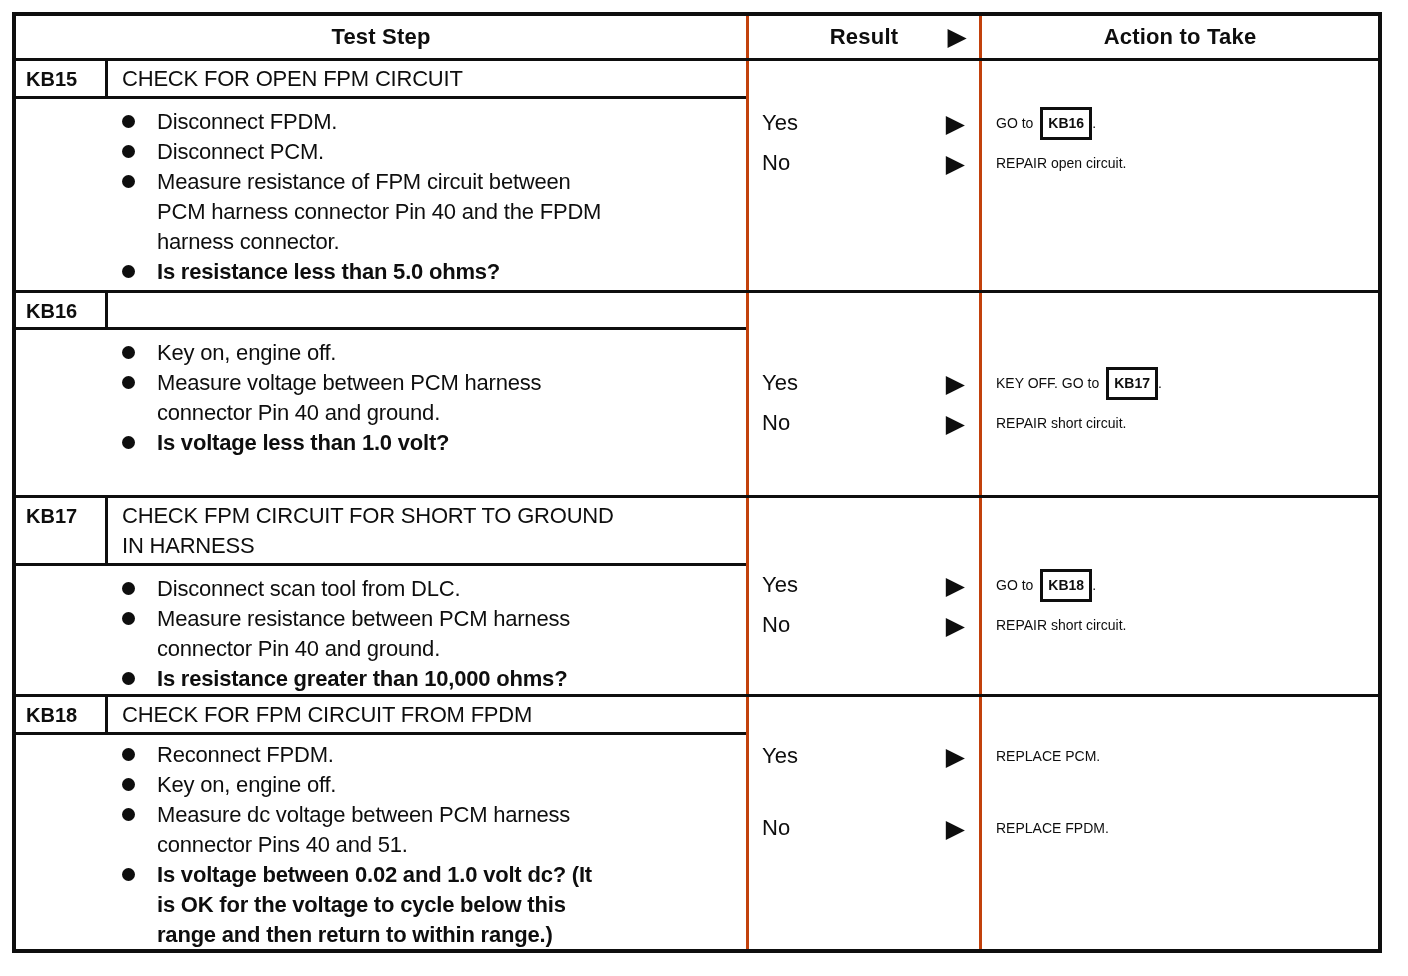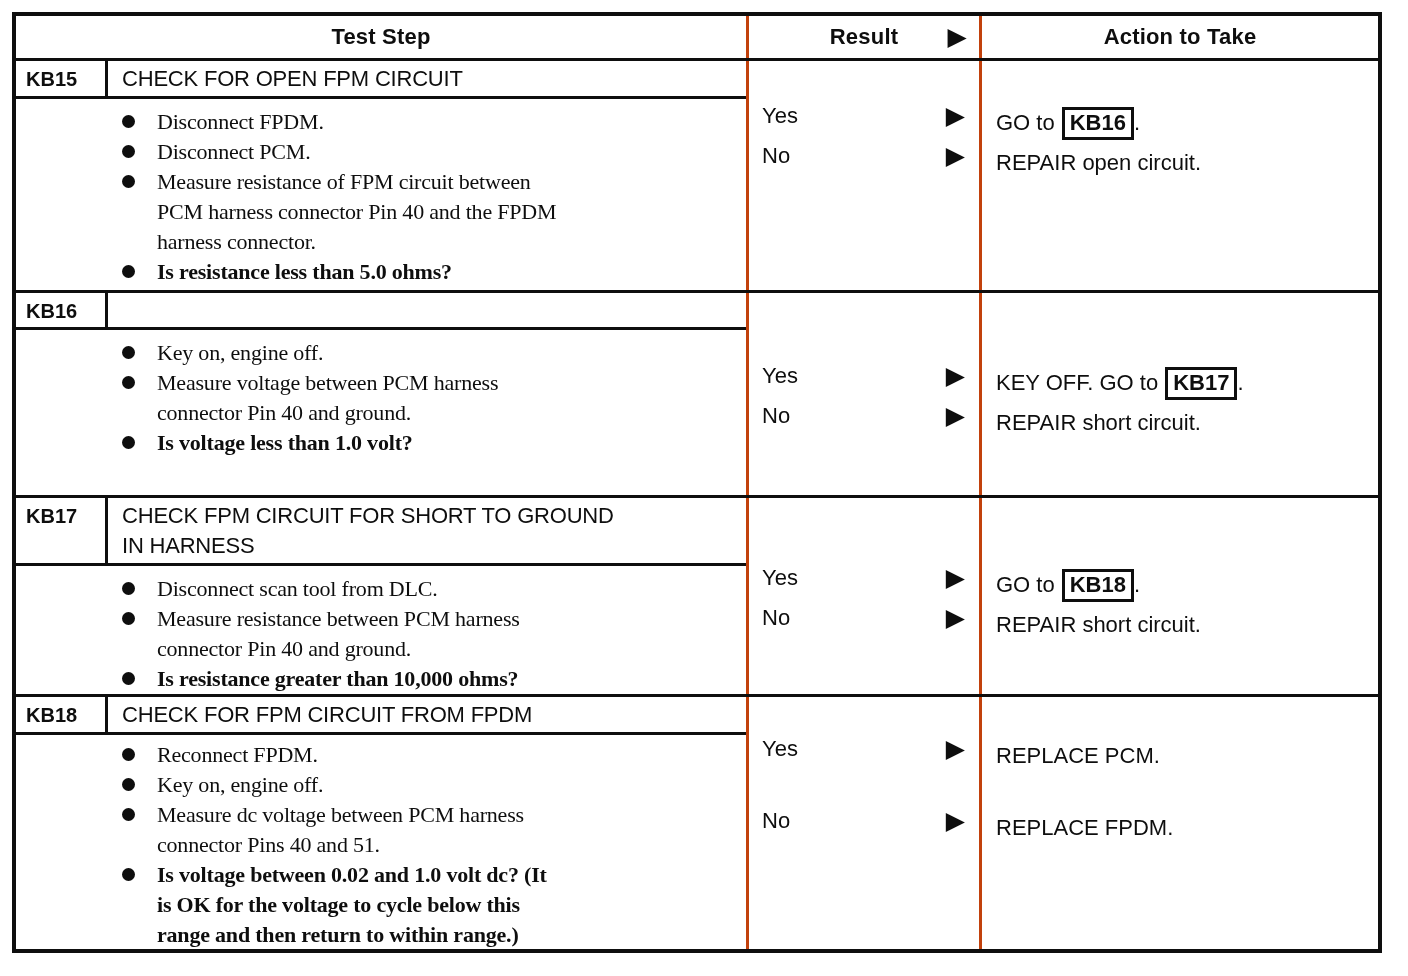"Disconnect FPDM." .bullets { font-family: Liberation Serif, serif -> none }
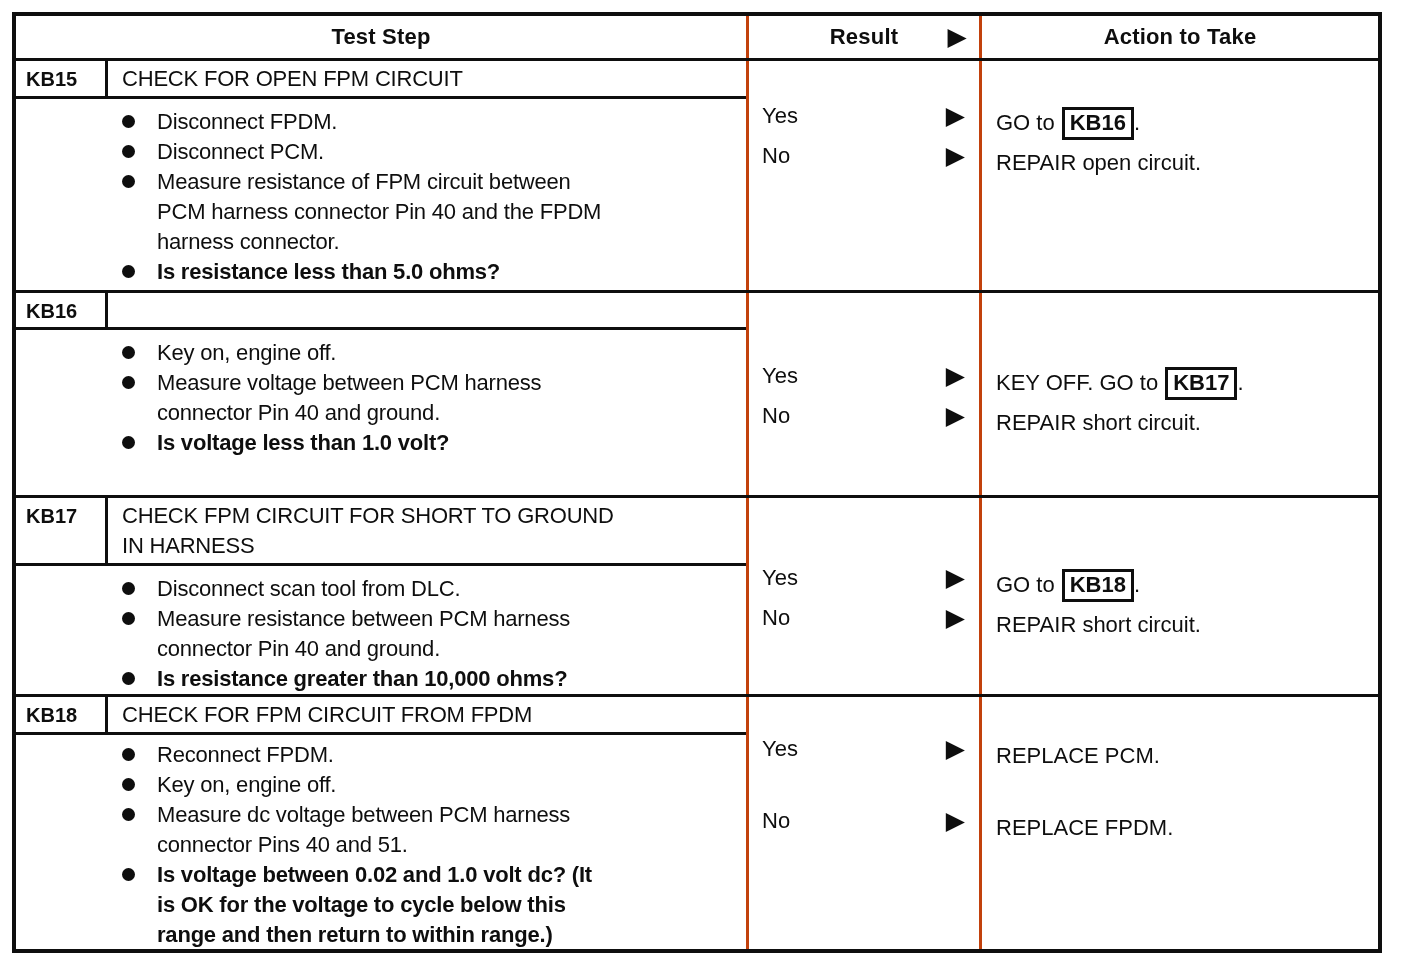"Yes" .res-line { align-items: none -> center }
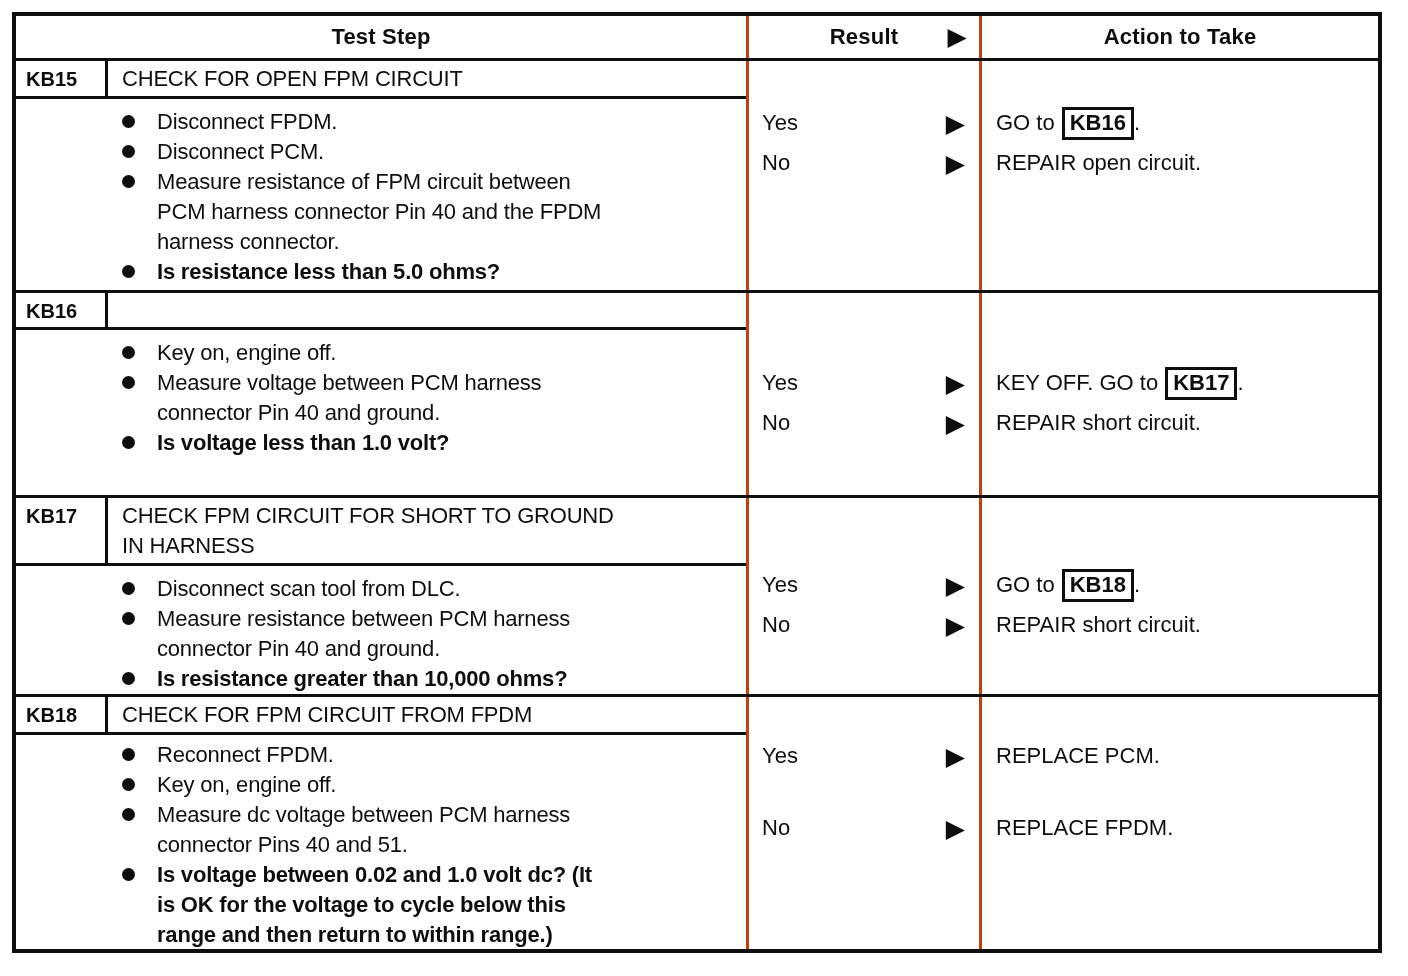"GO to" .act-line { font-size: 22px -> 14px }
